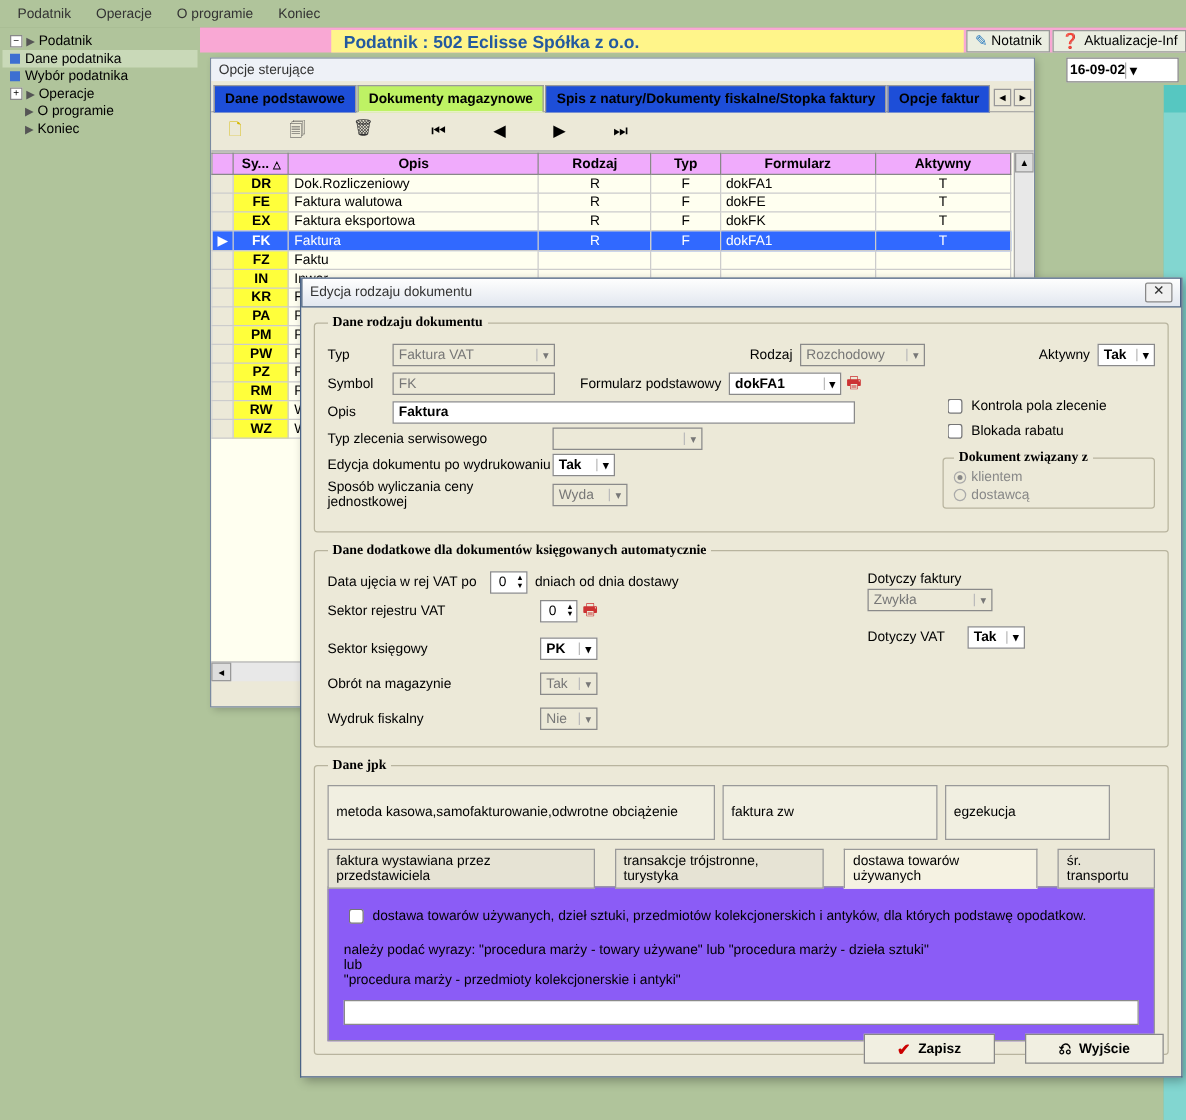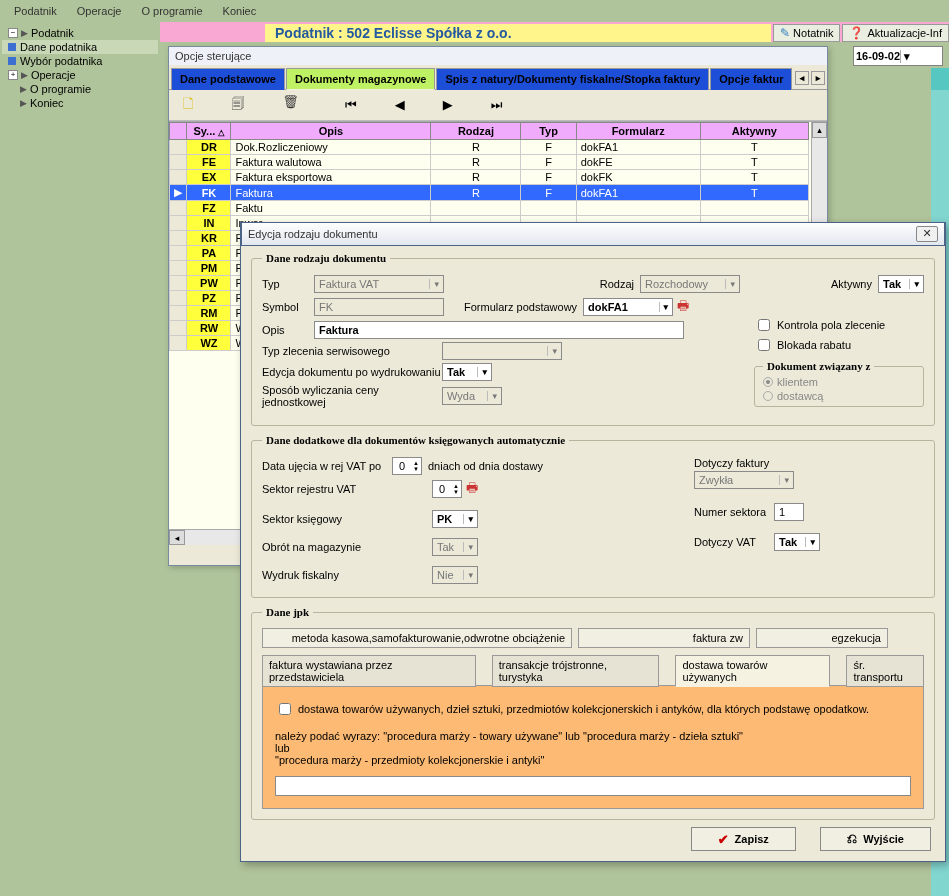"Numer sektora" div.form-row { html: <div> <label>Numer sektora</label> <div> <span>1</span> </div> </div> -> none }
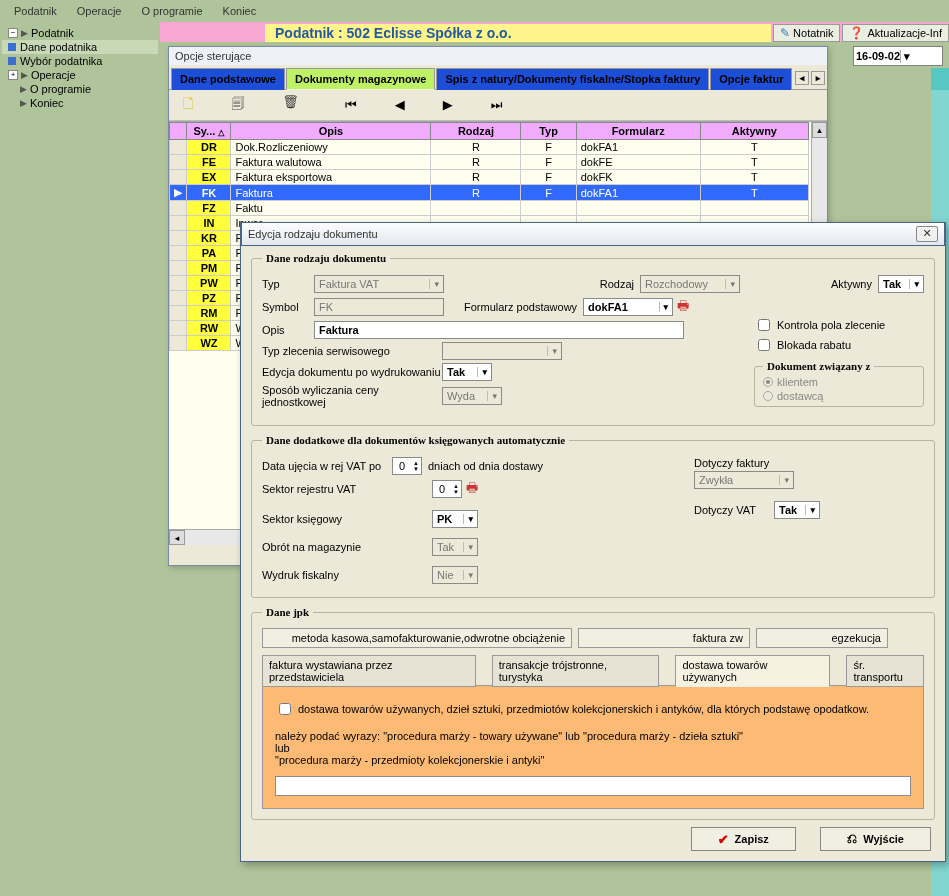"metoda kasowa,samofakturowanie,odwrotne" .jpk-btn { padding: 3px 6px -> 15px 6px; text-align: right -> left }
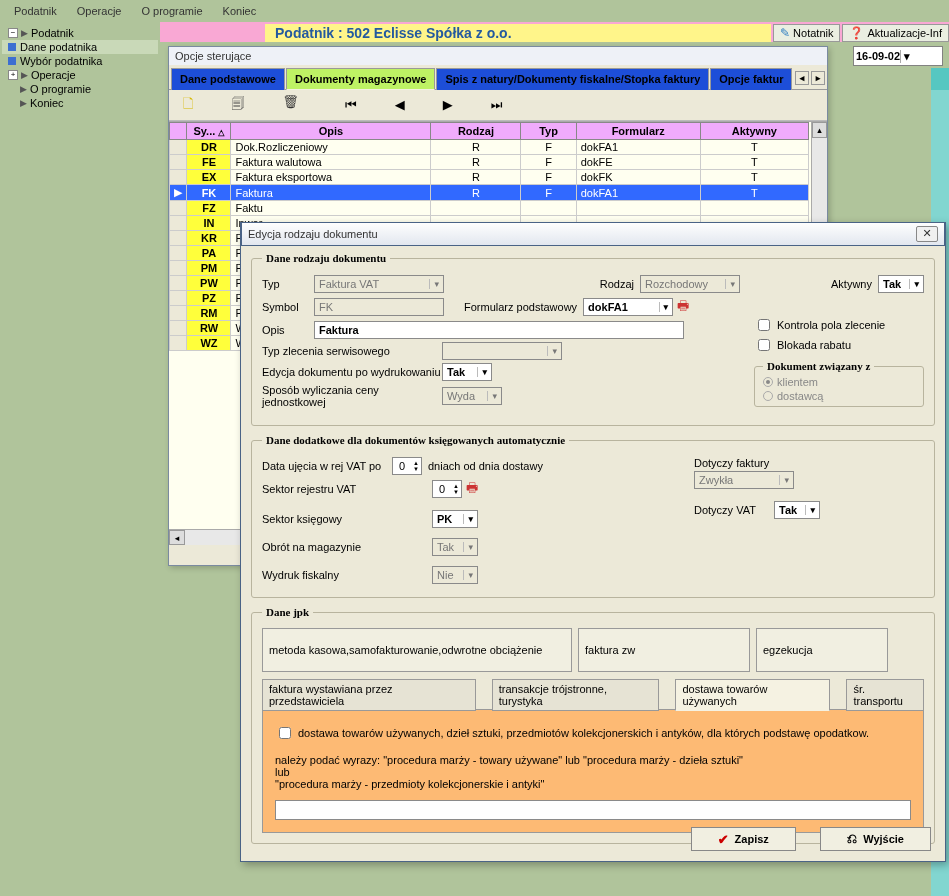"dostawa towarów używanych, dzieł sztuki," .jpk-panel { background: #fdba74 -> #8b5cf6 }
